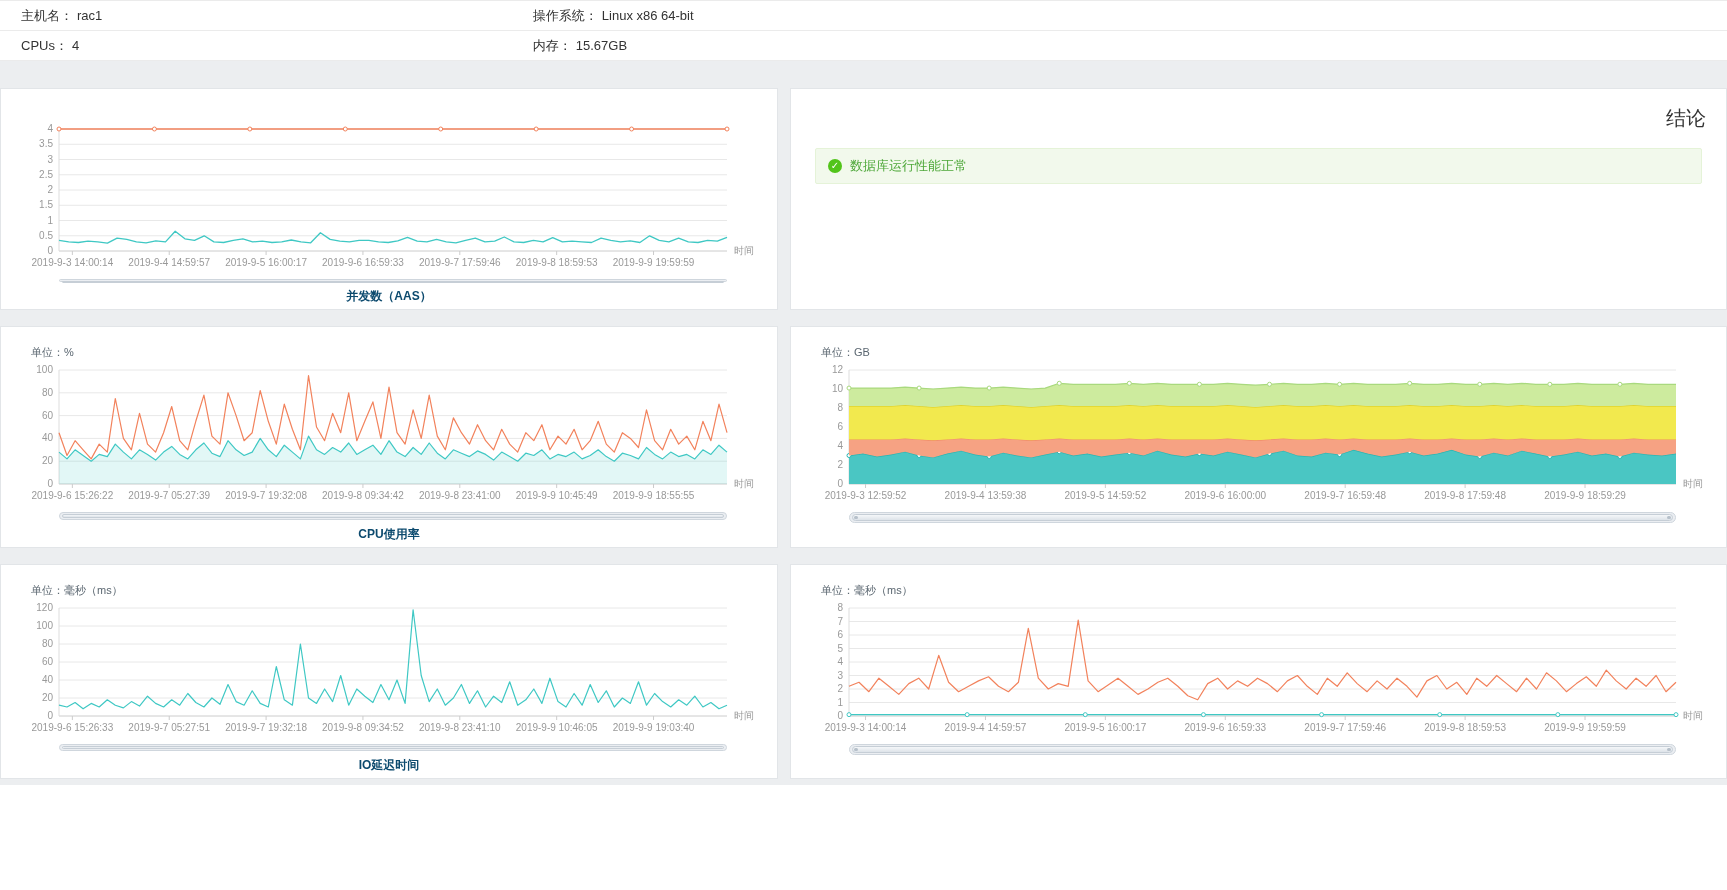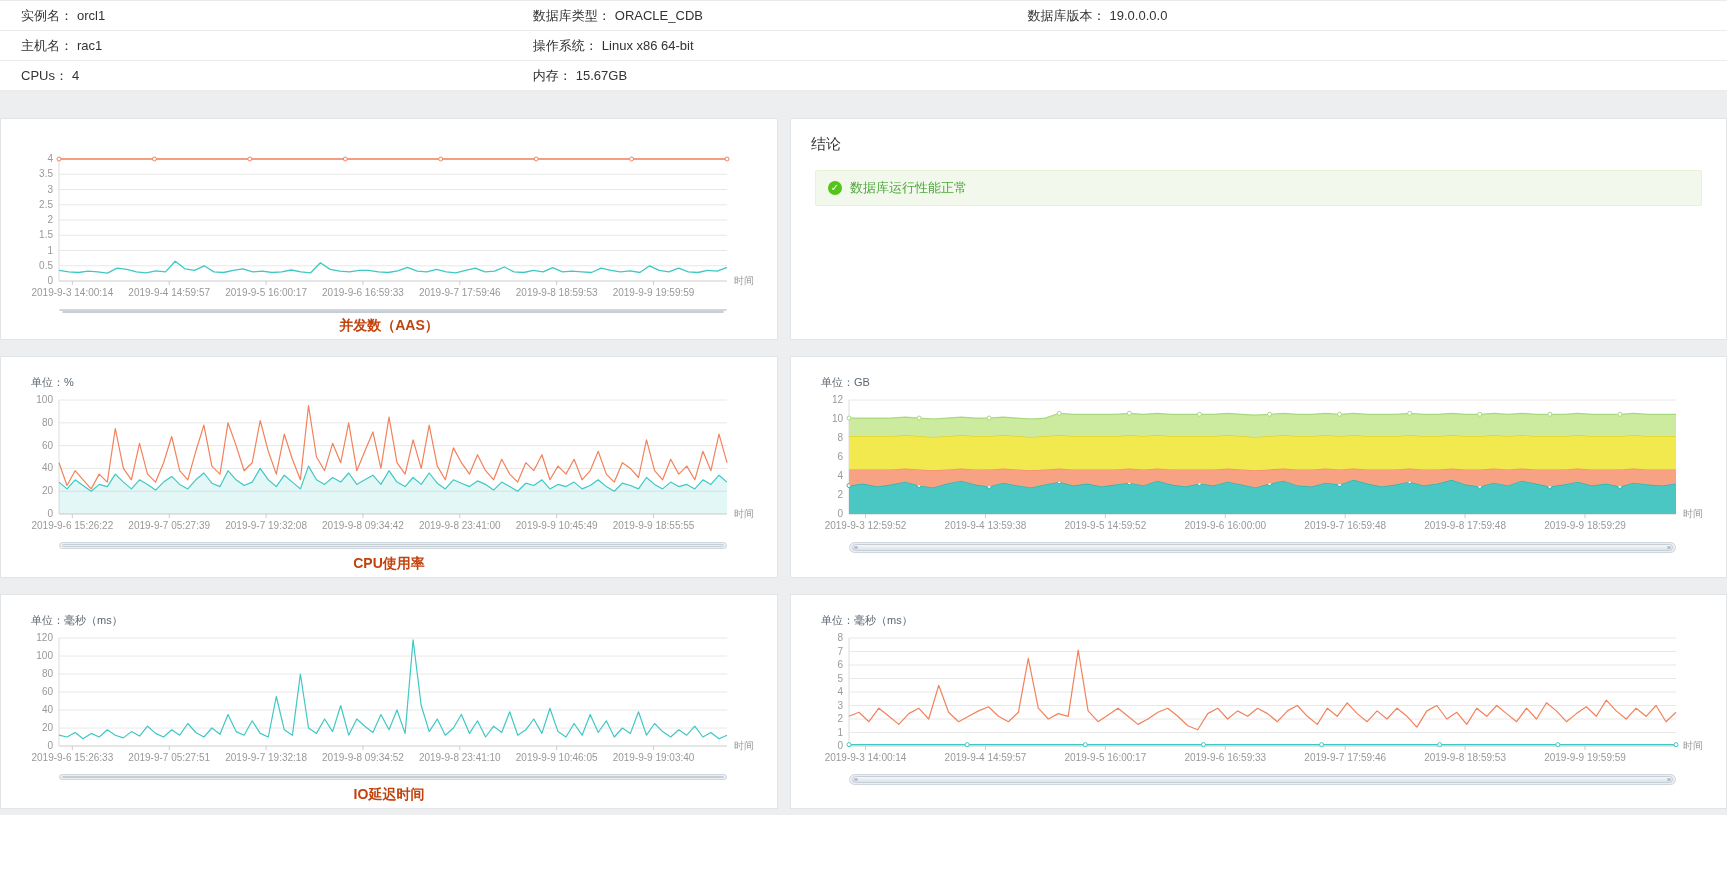"实例名： orcl1" div.info-row { html: <div> <div><span>实例名：</span><span>orcl1</span></div> <div><span>数据库类型：</span><span>ORACLE_CDB</span></div> <div><span>数据库版本：</span><span>19.0.0.0.0</span></div> </div> -> none }
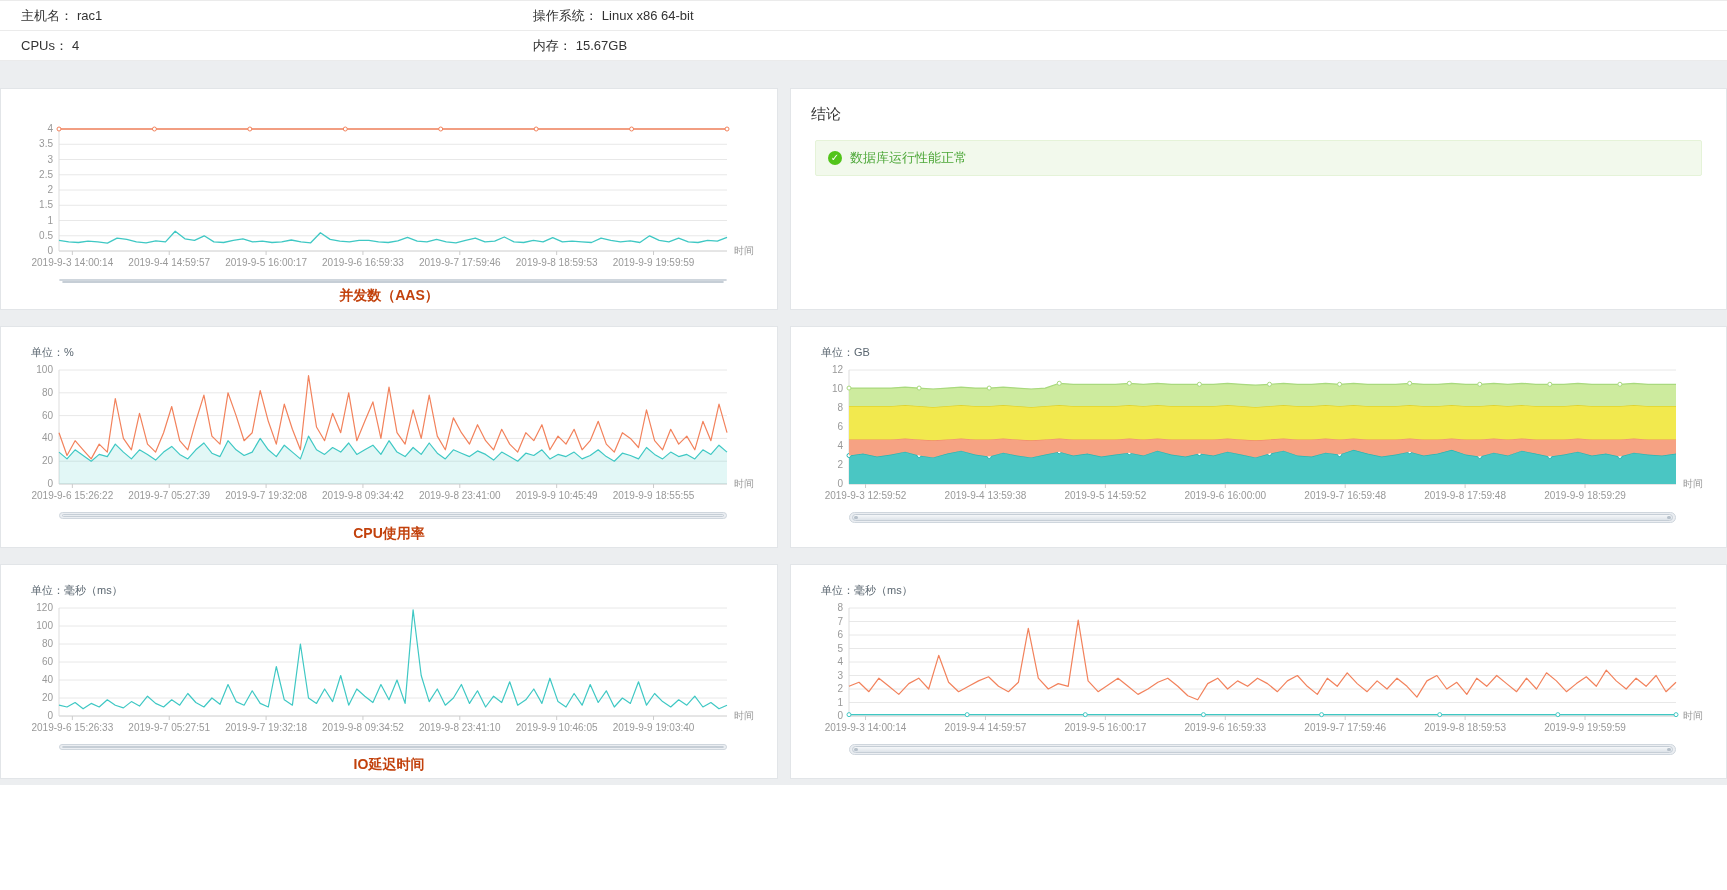"结论" .conclusion-title { font-size: 15px -> 20px; text-align: left -> right }
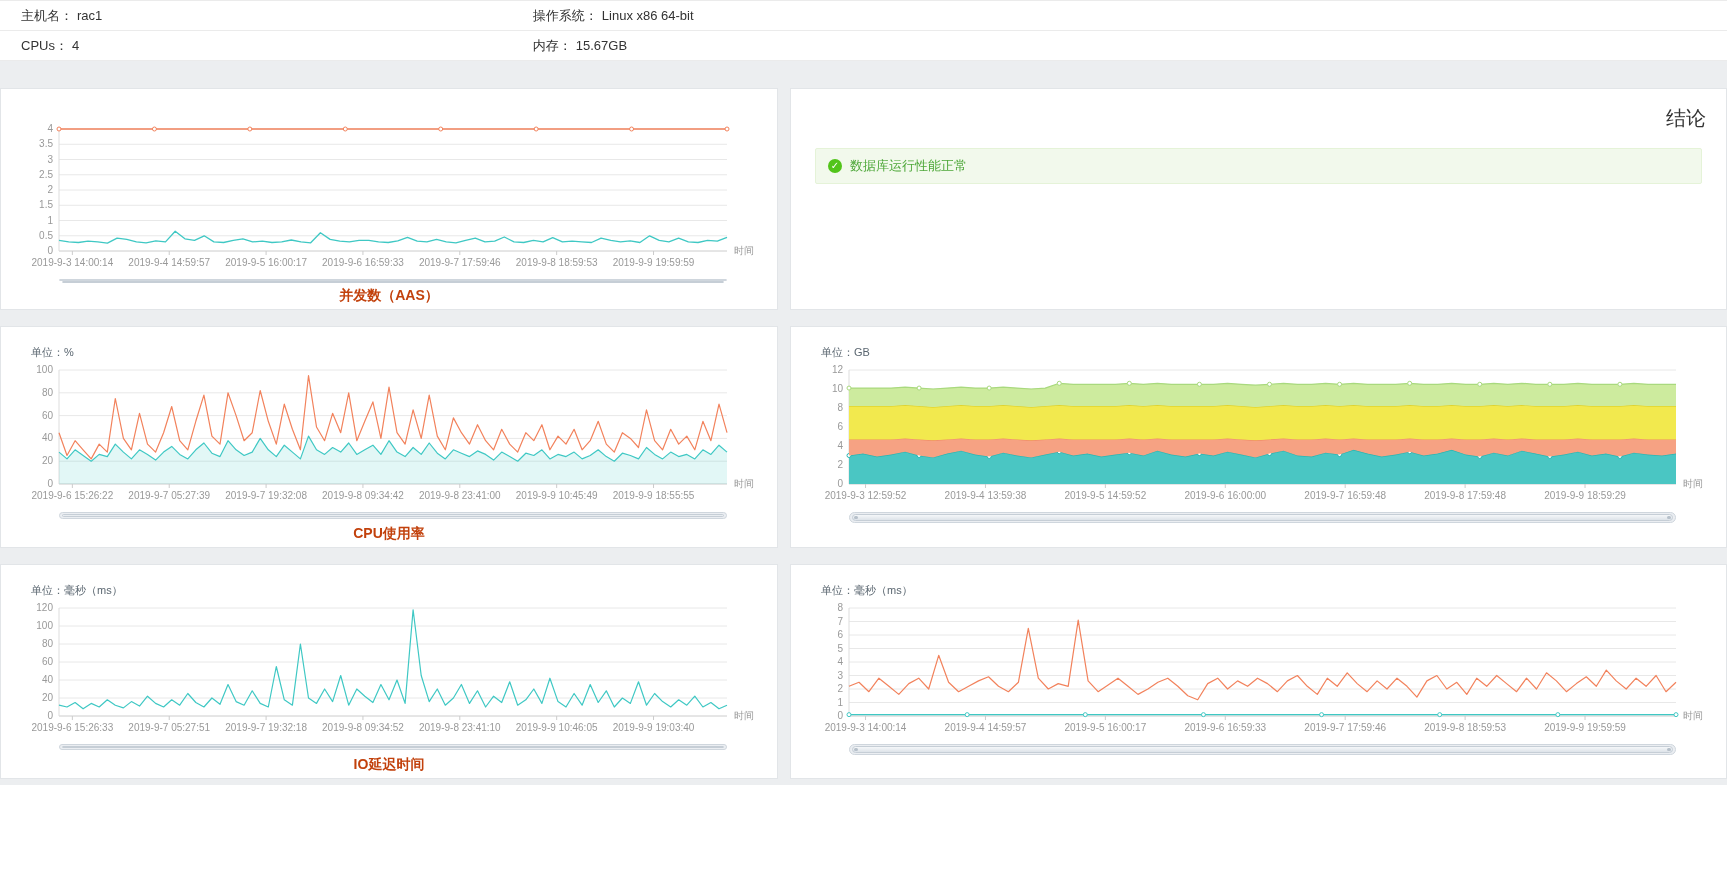"并发数（AAS）" .chart-title { color: #c2410c -> #0c4a6e; font-size: 14px -> 12px }
